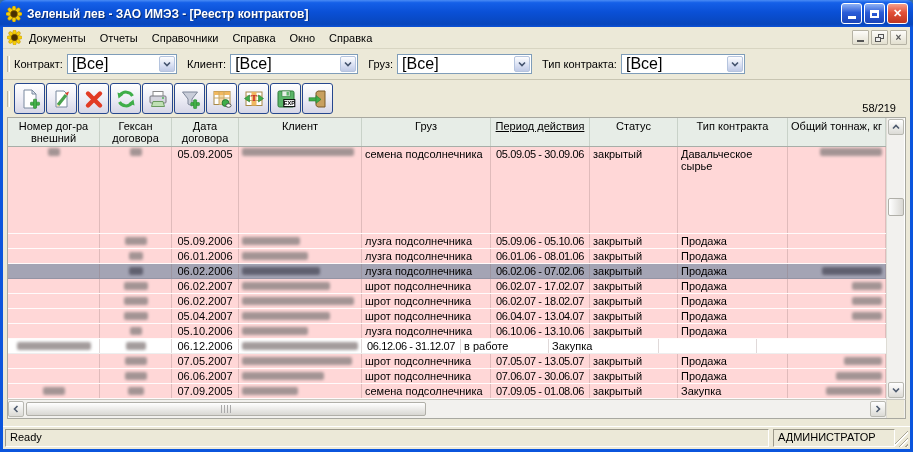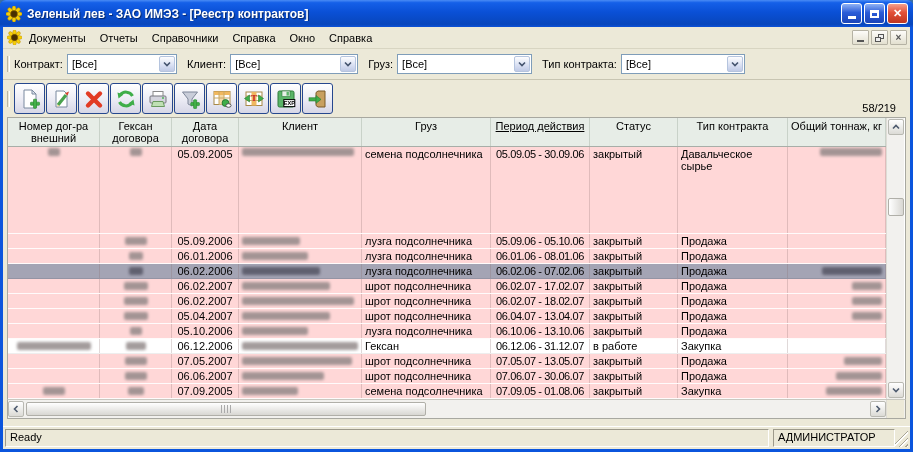"[Все]" .combo .val { font-size: 11px -> 16px }
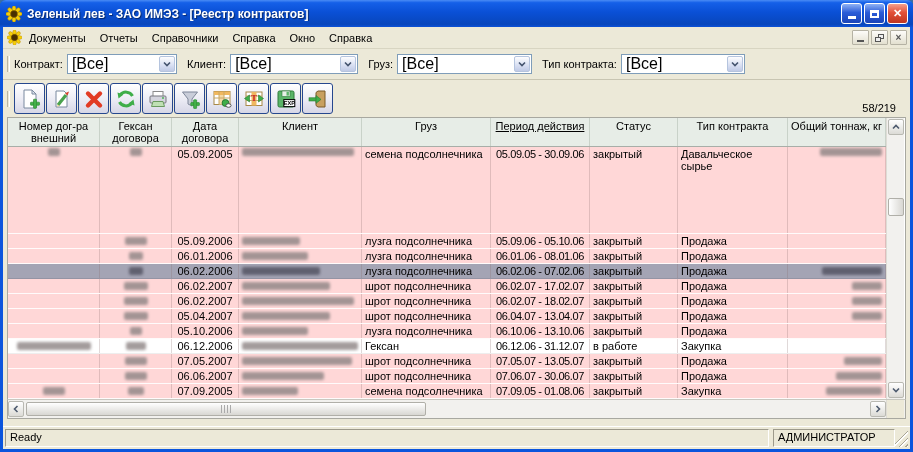"Гексан" div.td { html: <div>Гексан</div> -> none }
